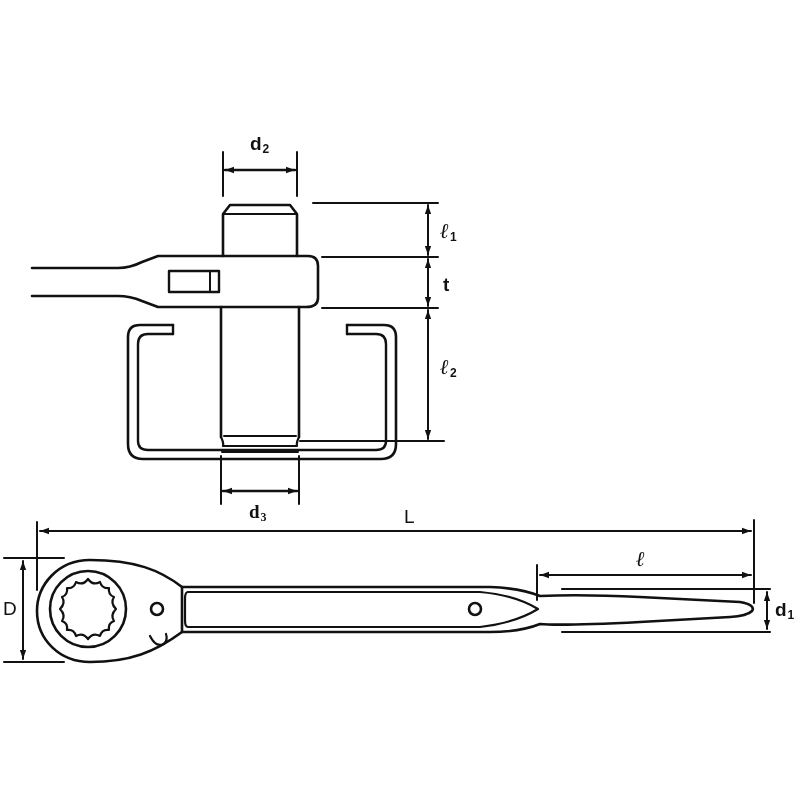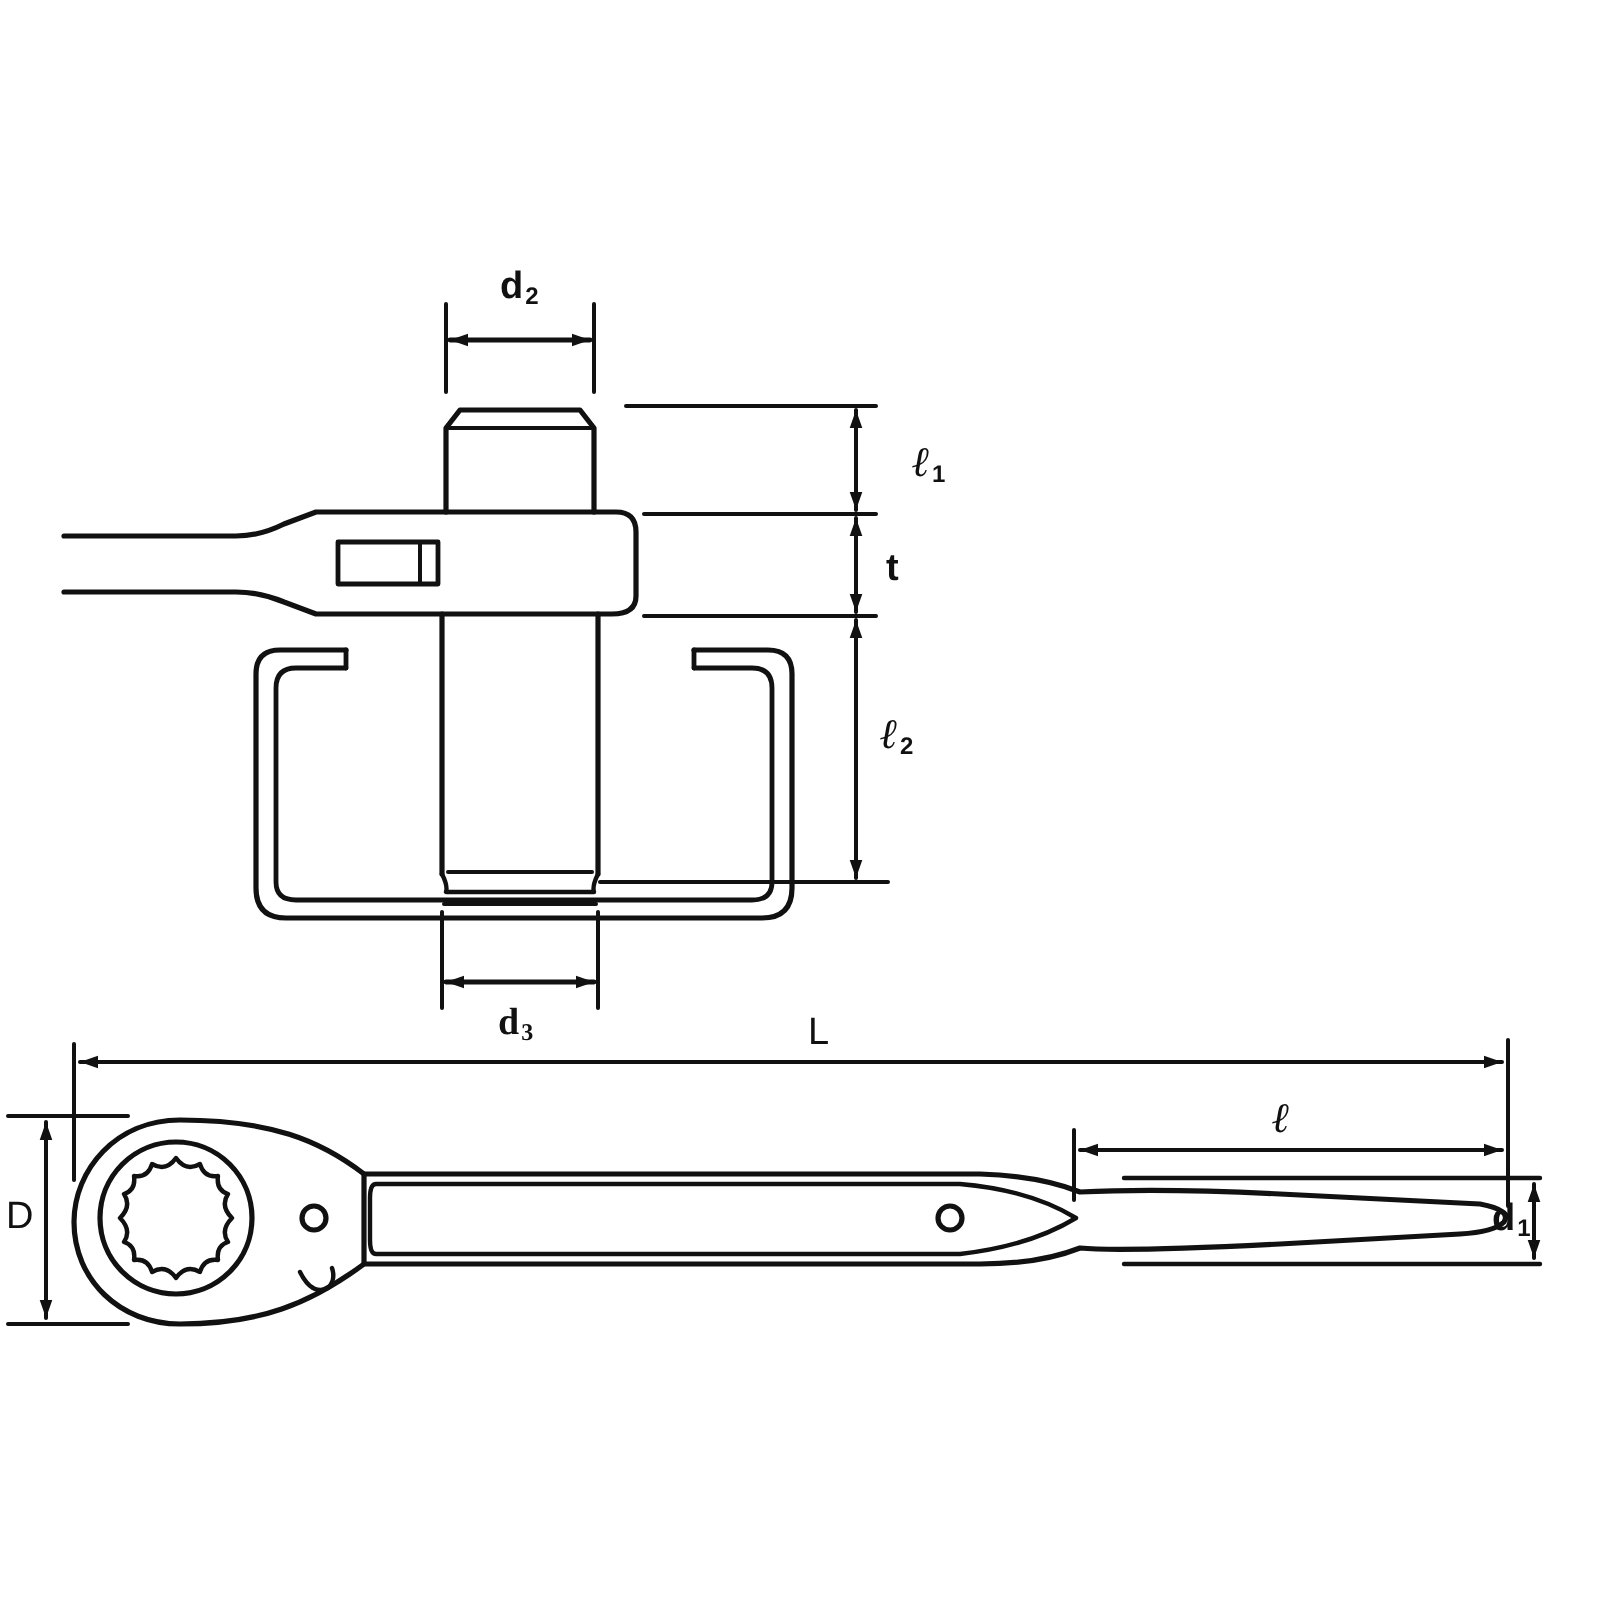"ℓ1" div.lbl { left: 456px -> 440px }
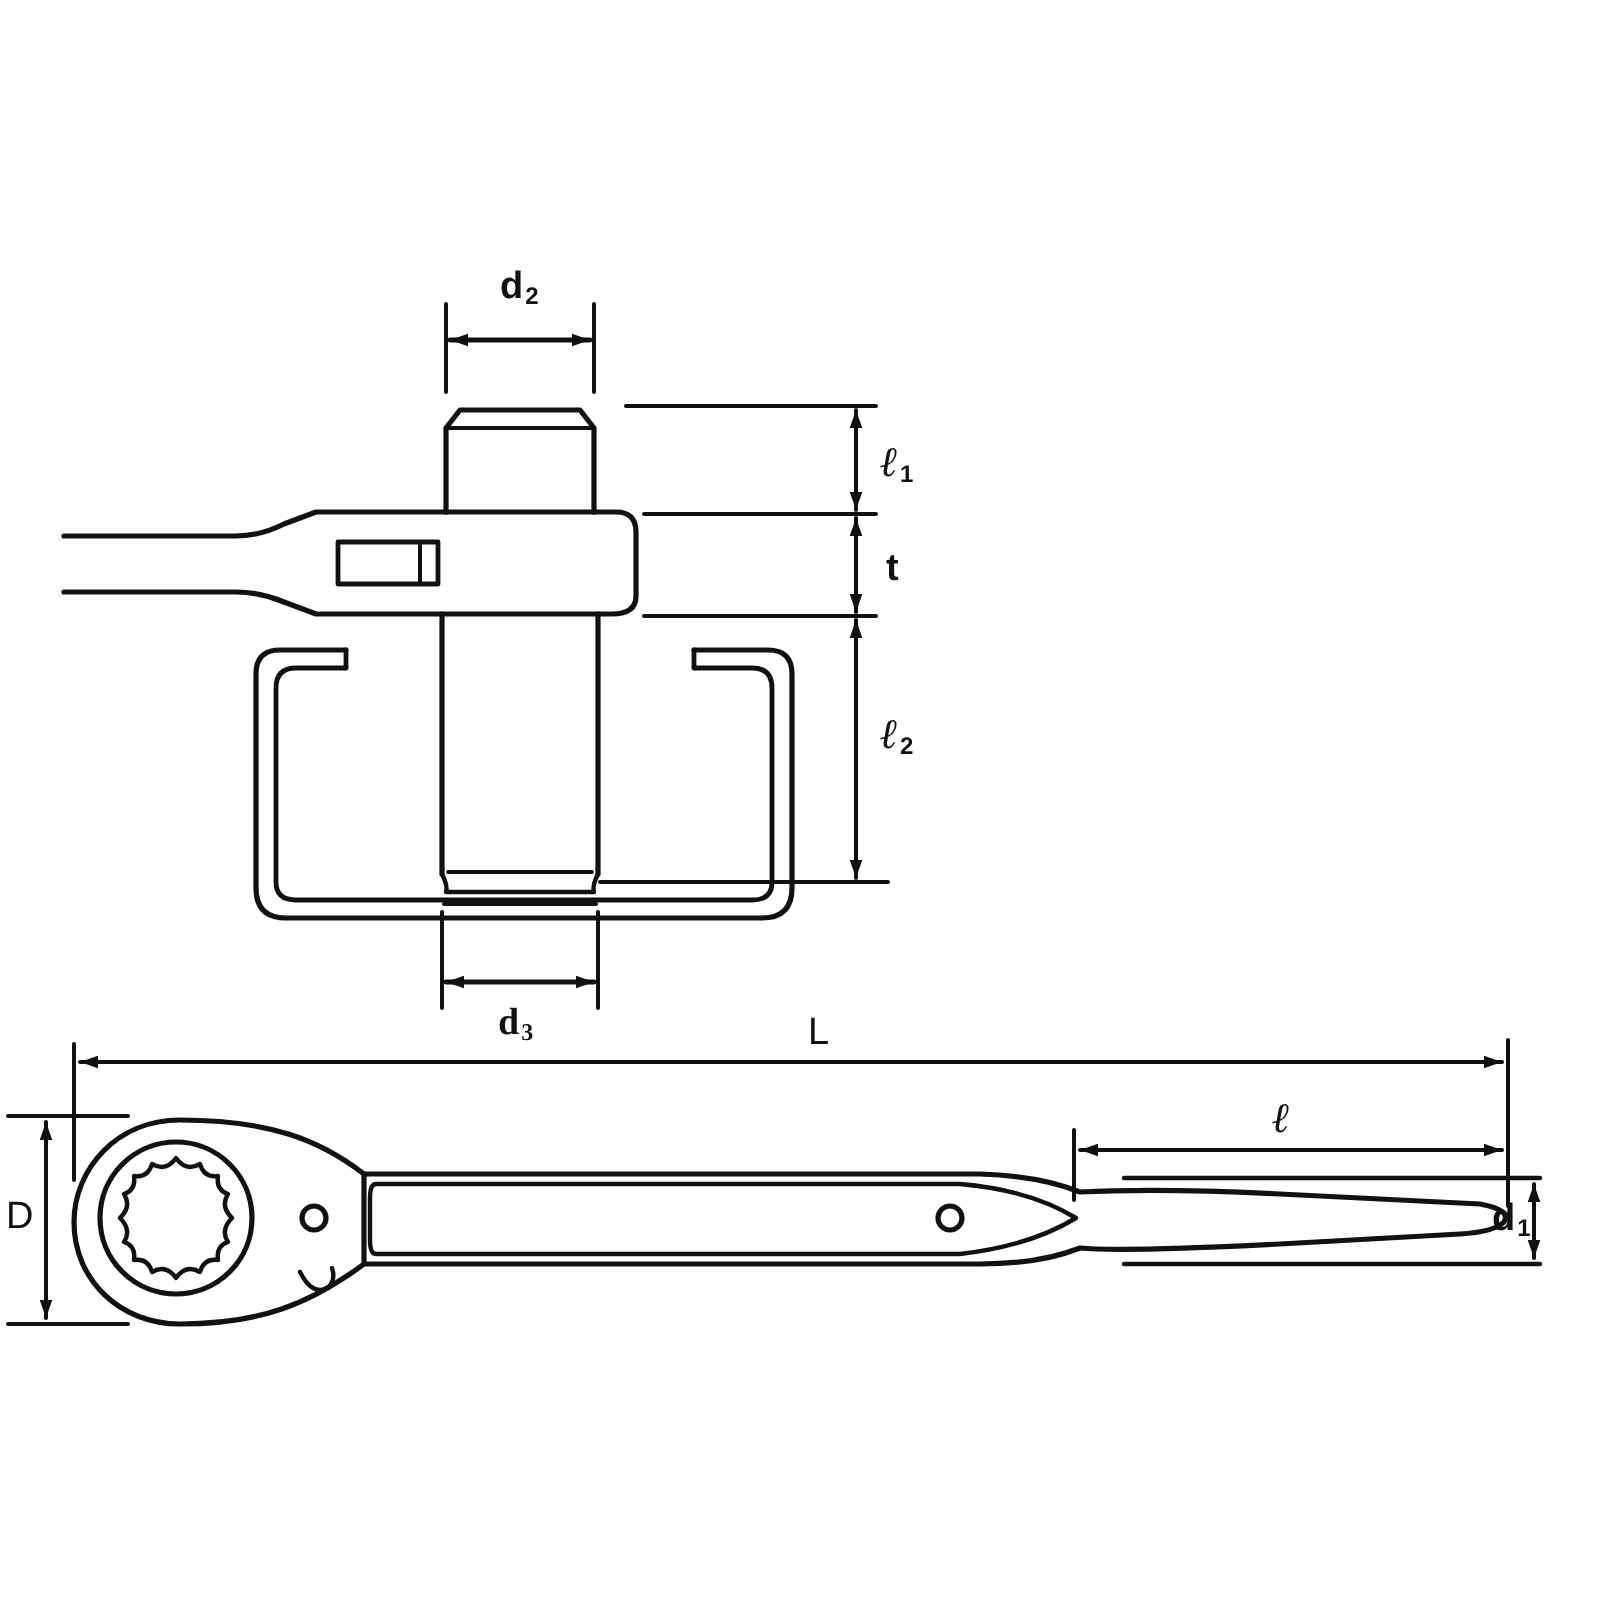"d1" div.lbl { left: 746px -> 775px }
